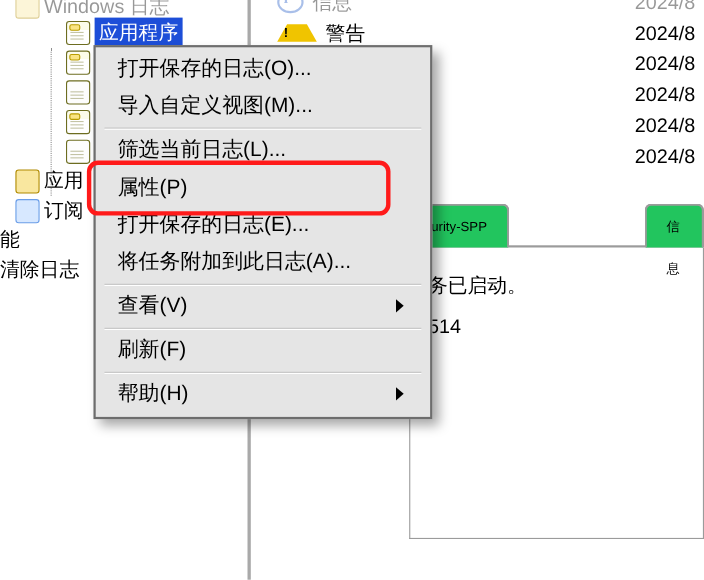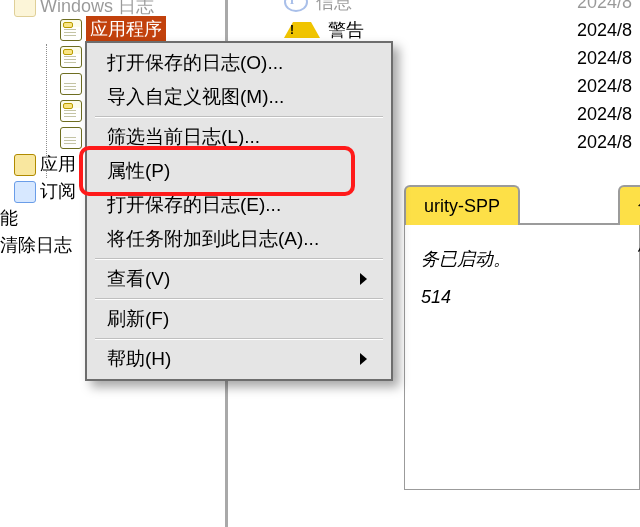"信息" .pane-right { left: 244px -> 212px }
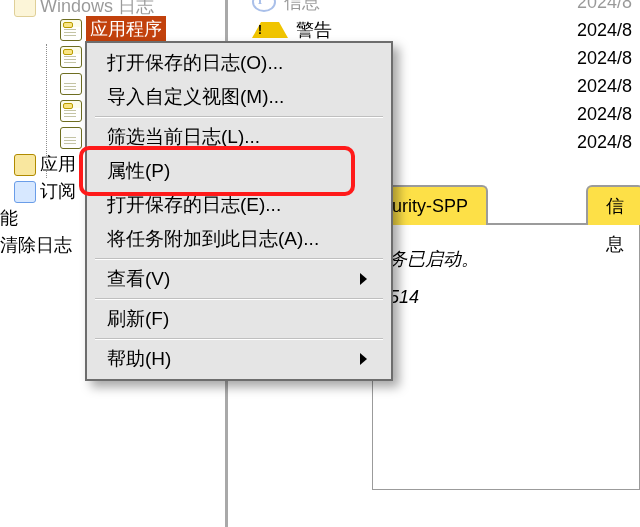"应用程序" .tree-row.sel .txt { background: #c2410c -> #1d4ed8 }
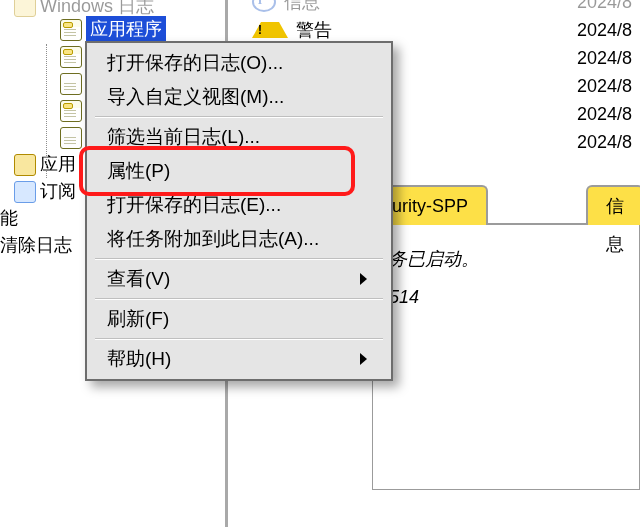"urity-SPP" .tab { background: #fde047 -> #22c55e; font-size: 18px -> 12px }
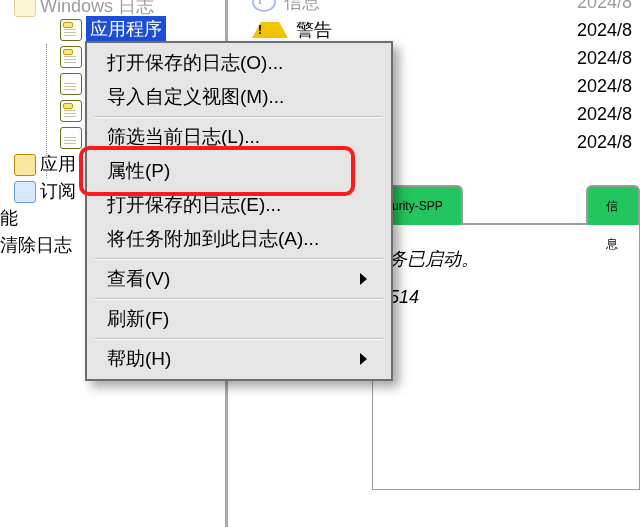"务已启动。" .detail-body .line { font-style: italic -> none }
